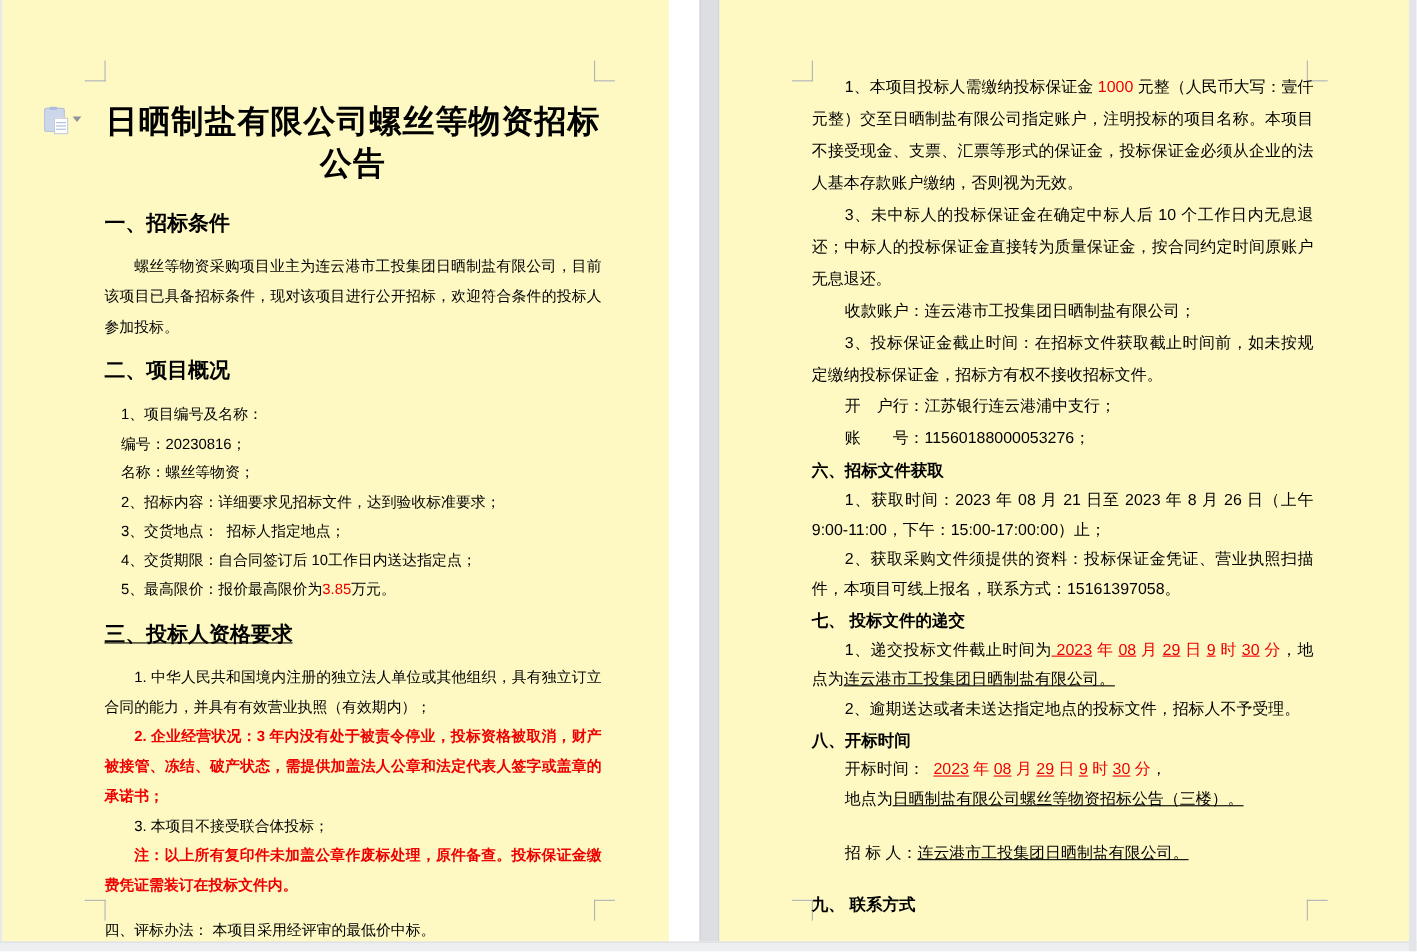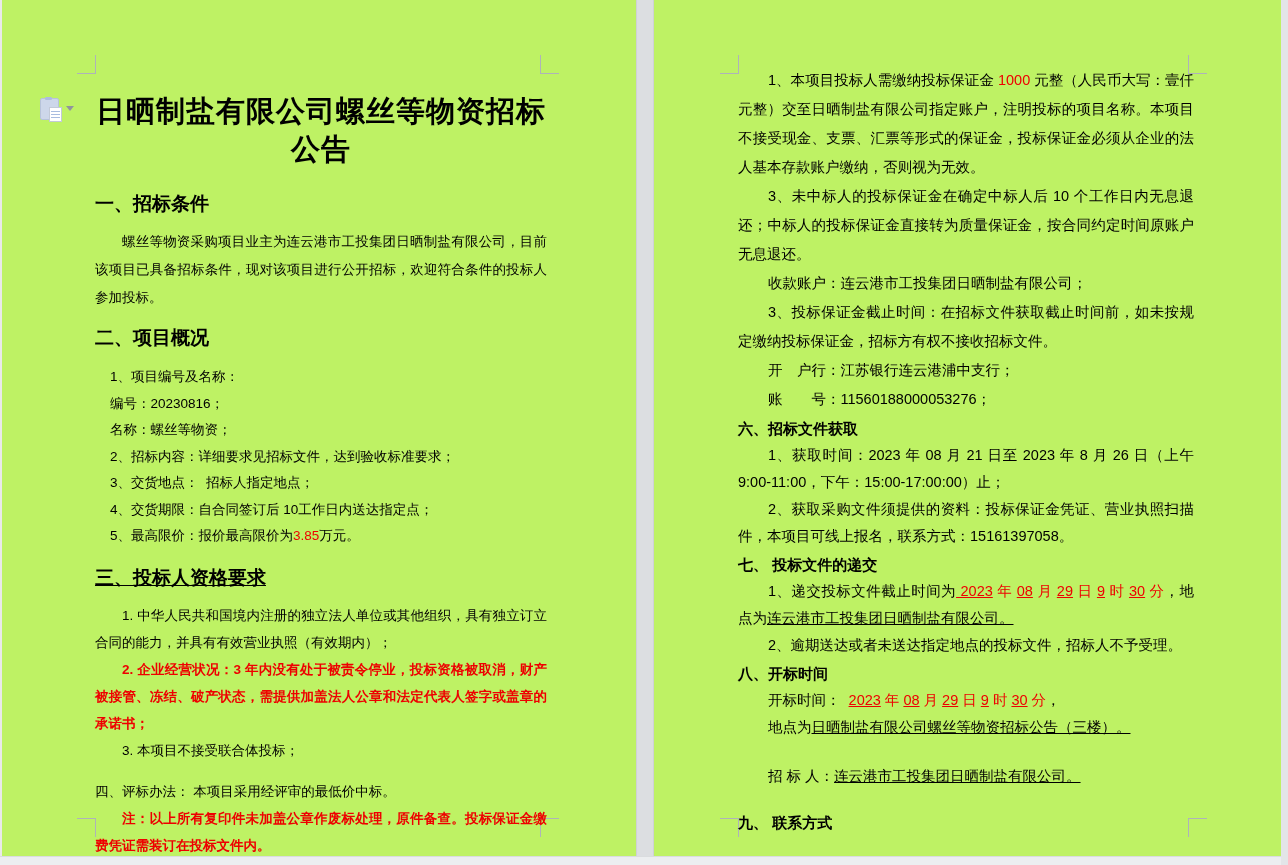"1、本项目投标人需缴纳投标保证金 1000" .page { background: #bef264 -> #fef9c3 }
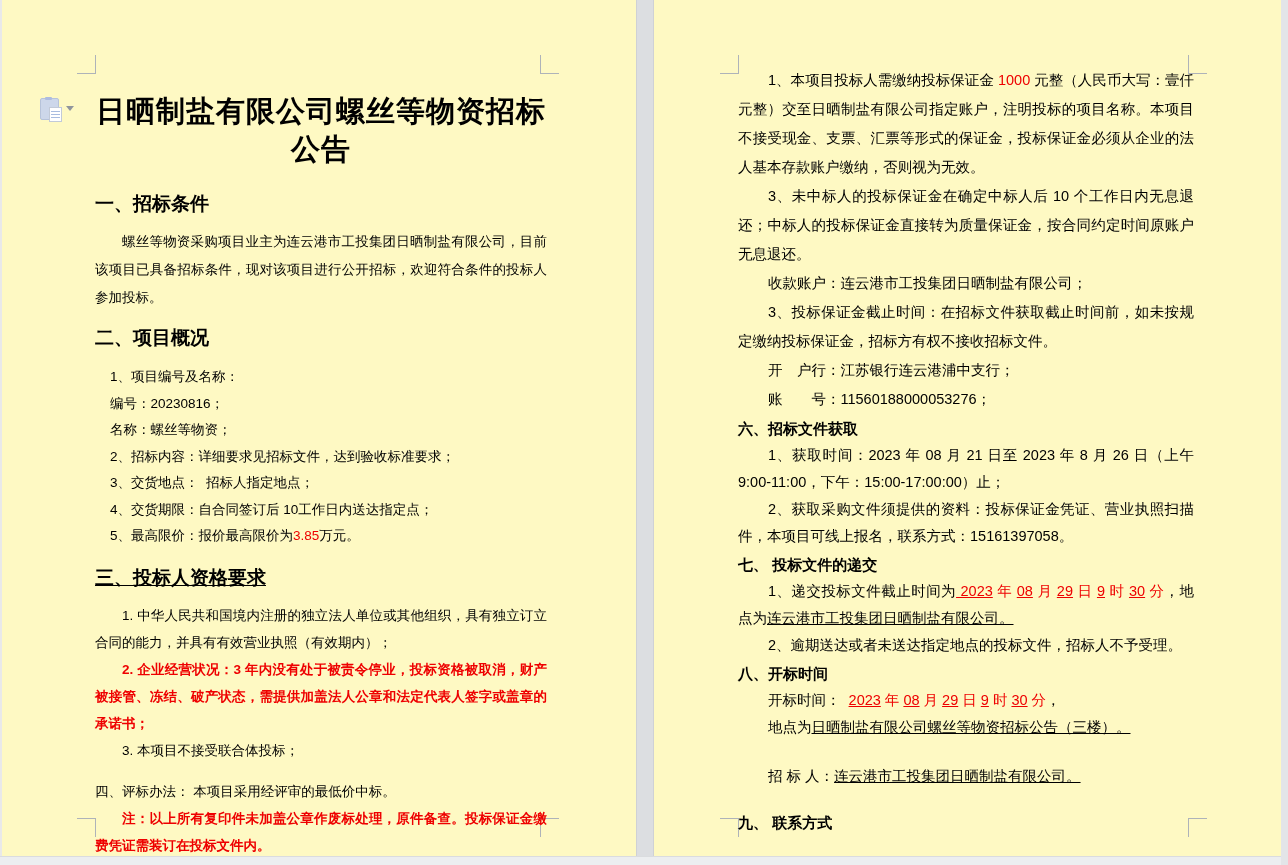"日晒制盐有限公司螺丝等物资招标公告" .page1 { padding-left: none -> 24px; width: 634px -> 582px }
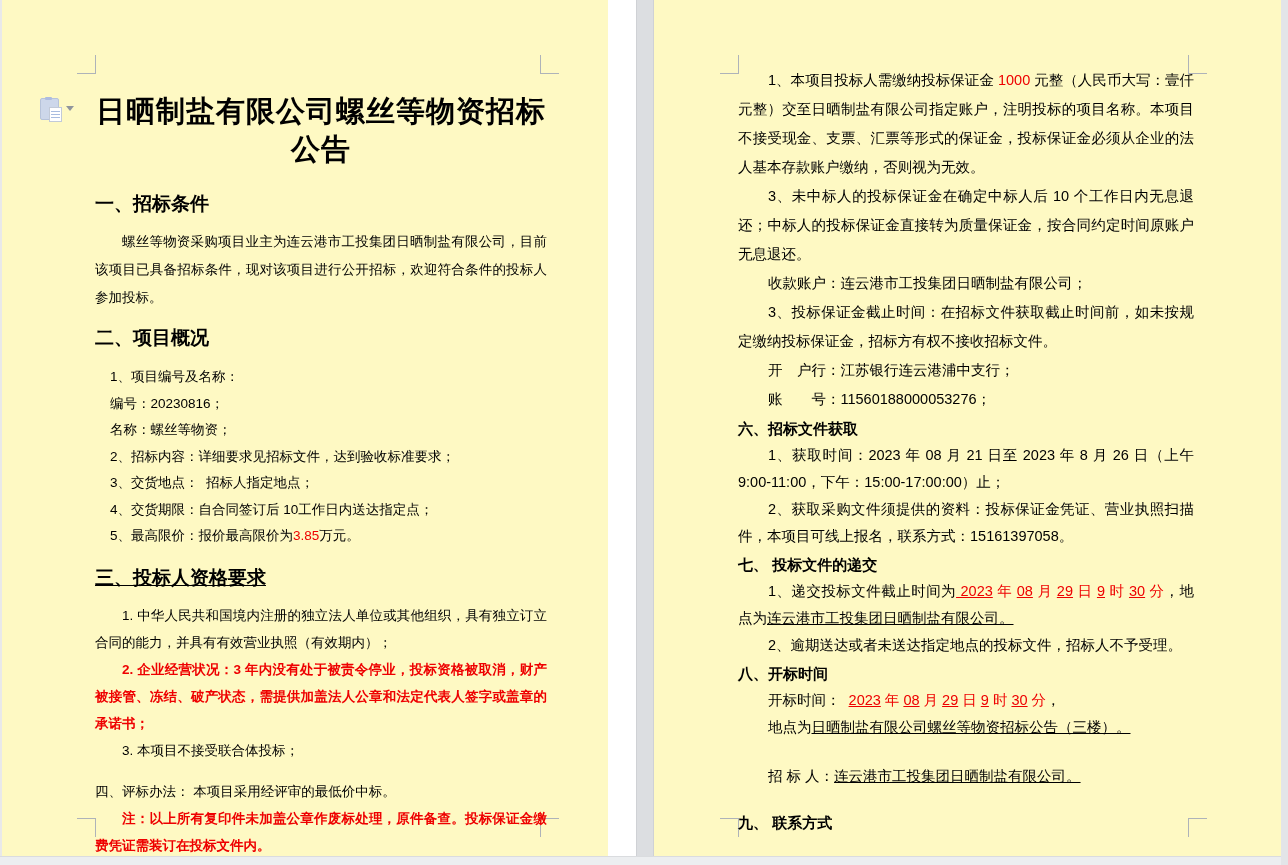"四、评标办法： 本项目采用经评审的最低价中标。" div.tline { order: before "注：以上所有复印件未加盖公章作废标处理，原件备查。投标保证金缴费凭证需装订在投标" -> after "注：以上所有复印件未加盖公章作废标处理，原件备查。投标保证金缴费凭证需装订在投标" }
